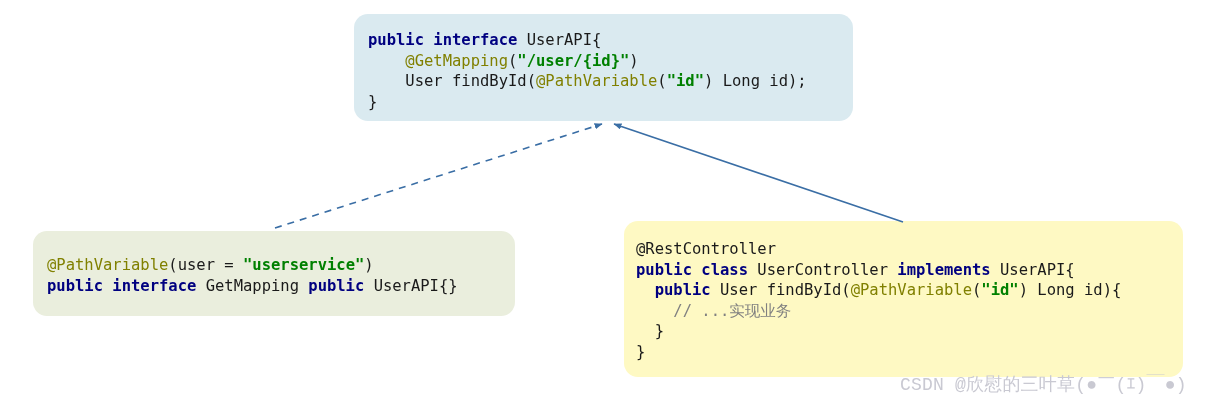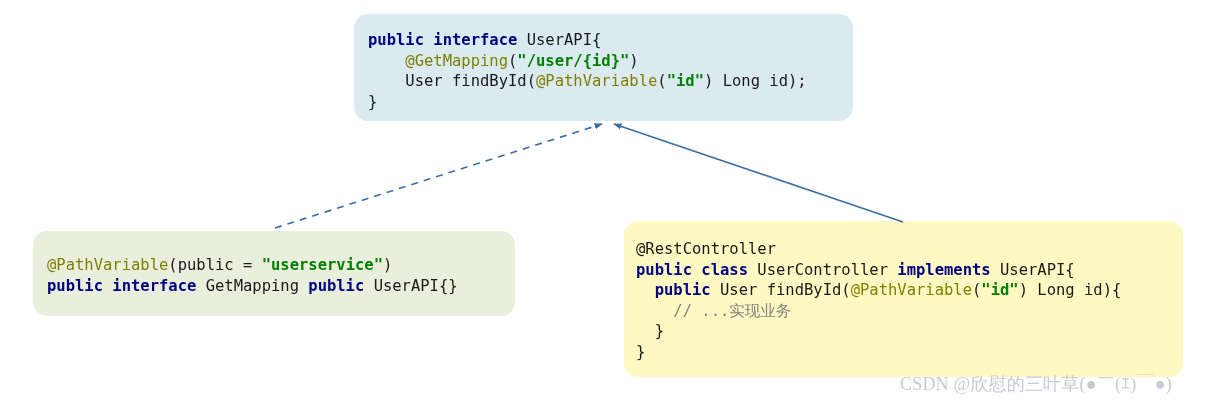"(public =" span.plain { text: public -> user }
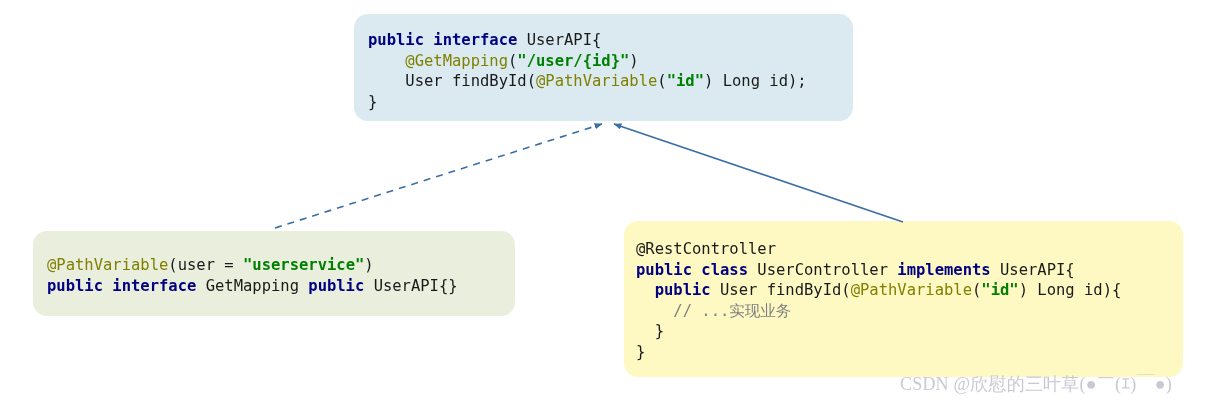"CSDN @欣慰的三叶草(●￣(ｴ)￣●)" #watermark { font-family: Liberation Serif, serif -> Liberation Mono, monospace }
